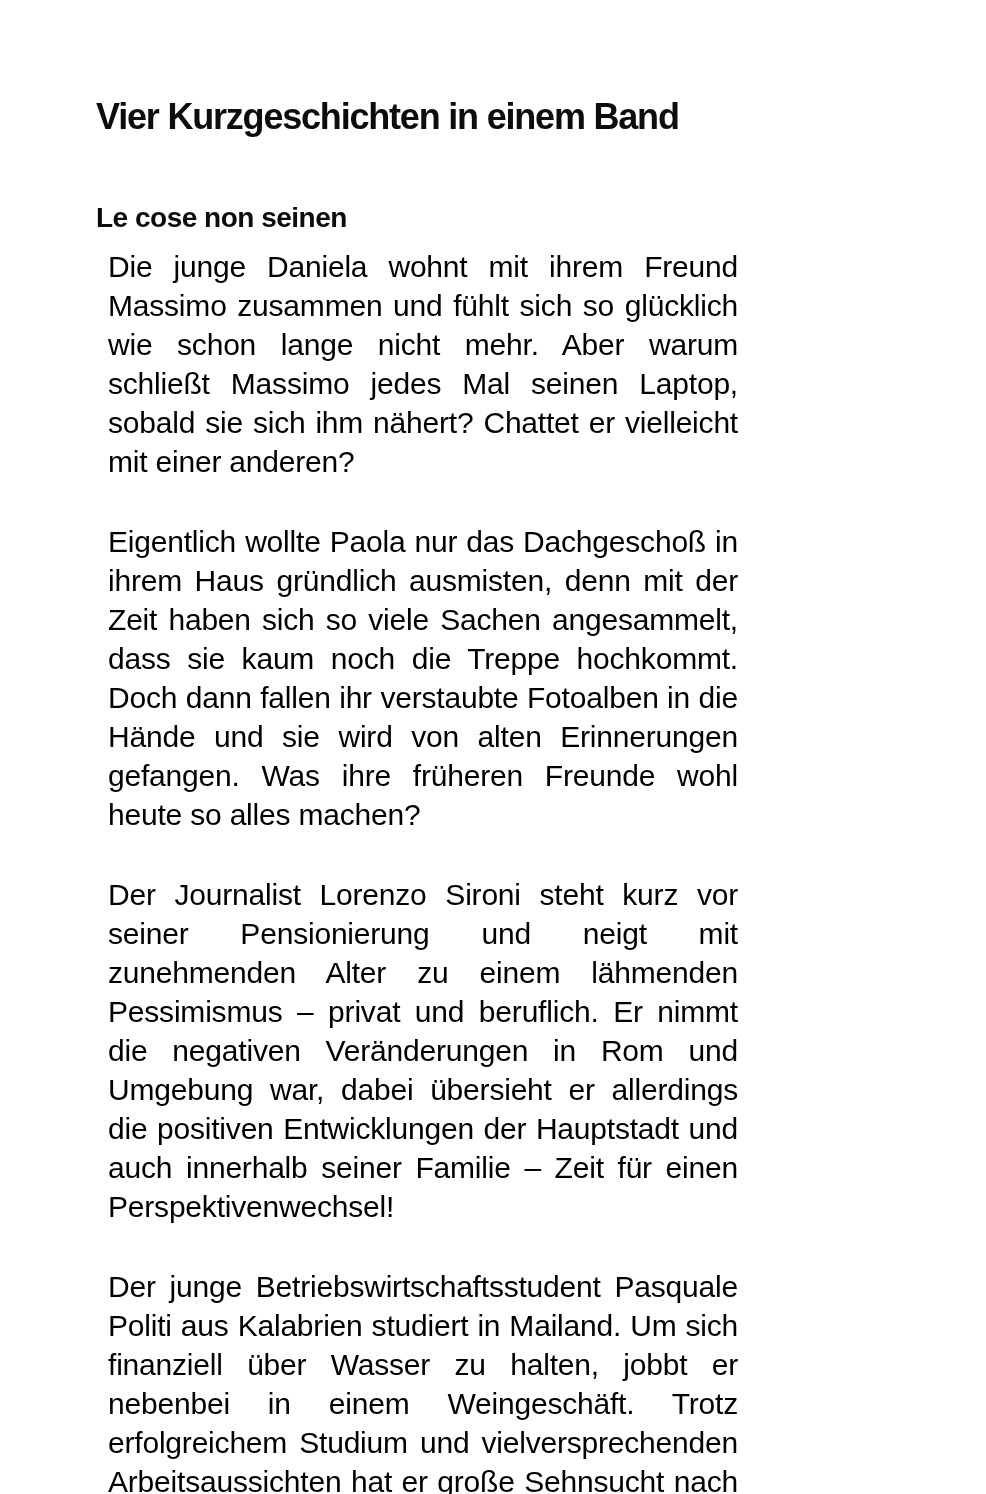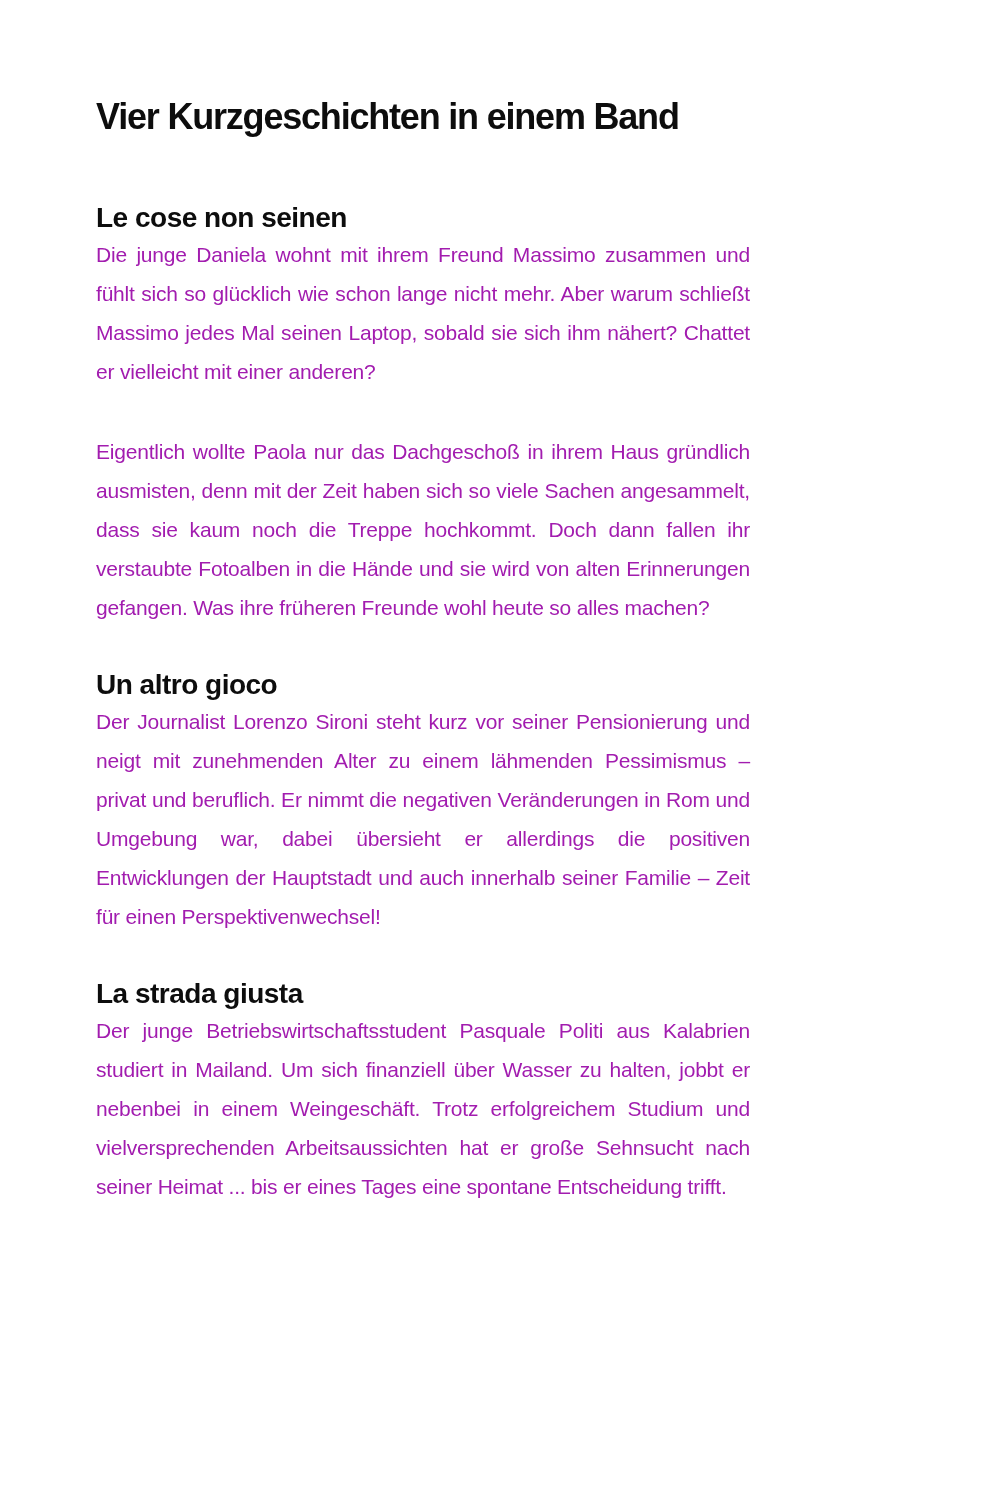"Die junge Daniela wohnt mit" .story-body { color: #a21caf -> #000000; font-size: 21px -> 30px; margin: 0 -> 12px }
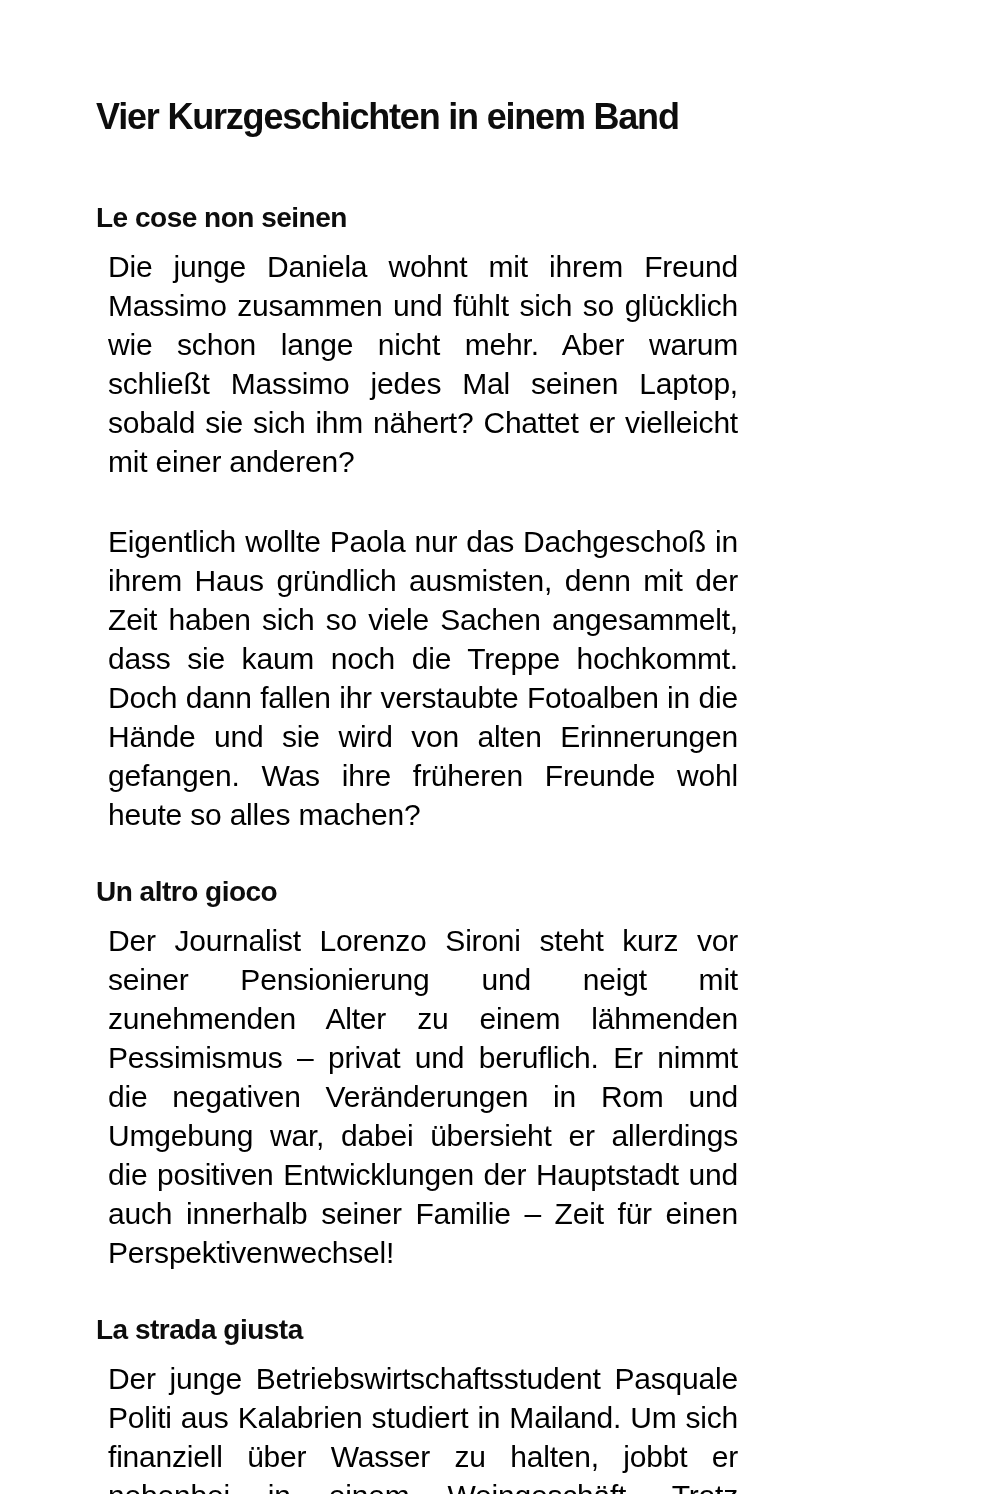"Un altro gioco" h2.story-heading { html: <h2>Un altro gioco</h2> -> none }
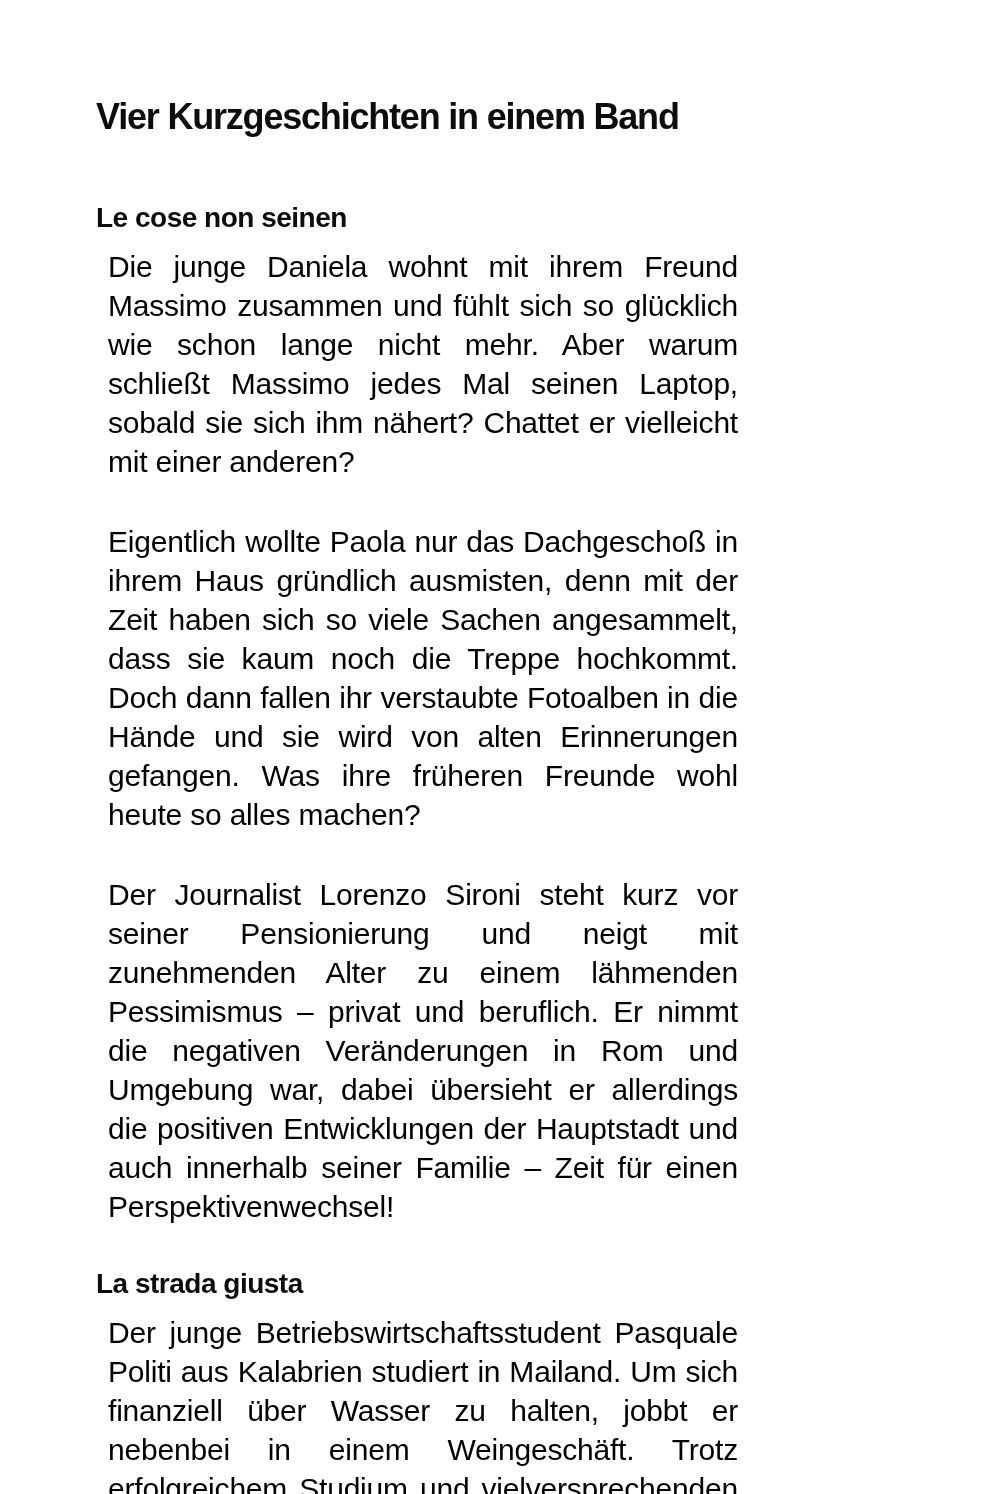"La strada giusta" h2.story-heading { html: <h2>La strada giusta</h2> -> none }
